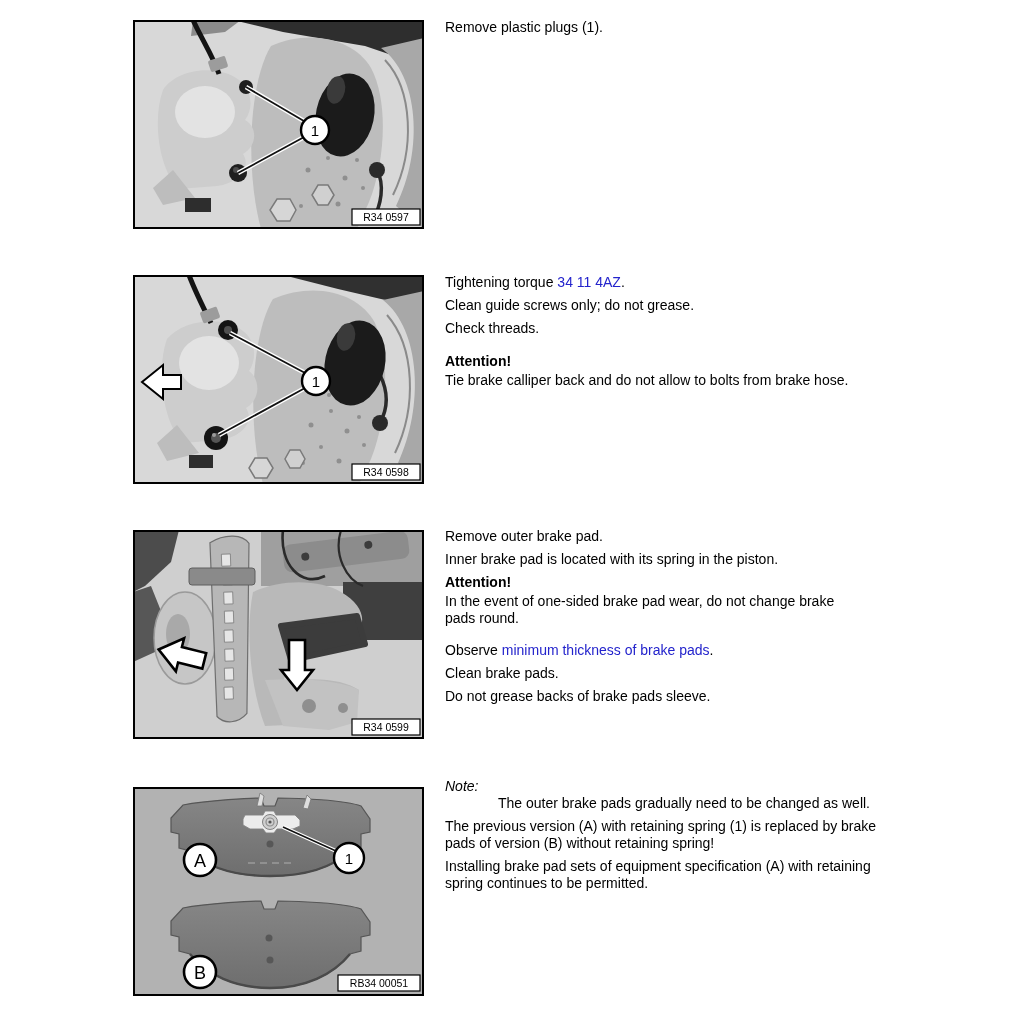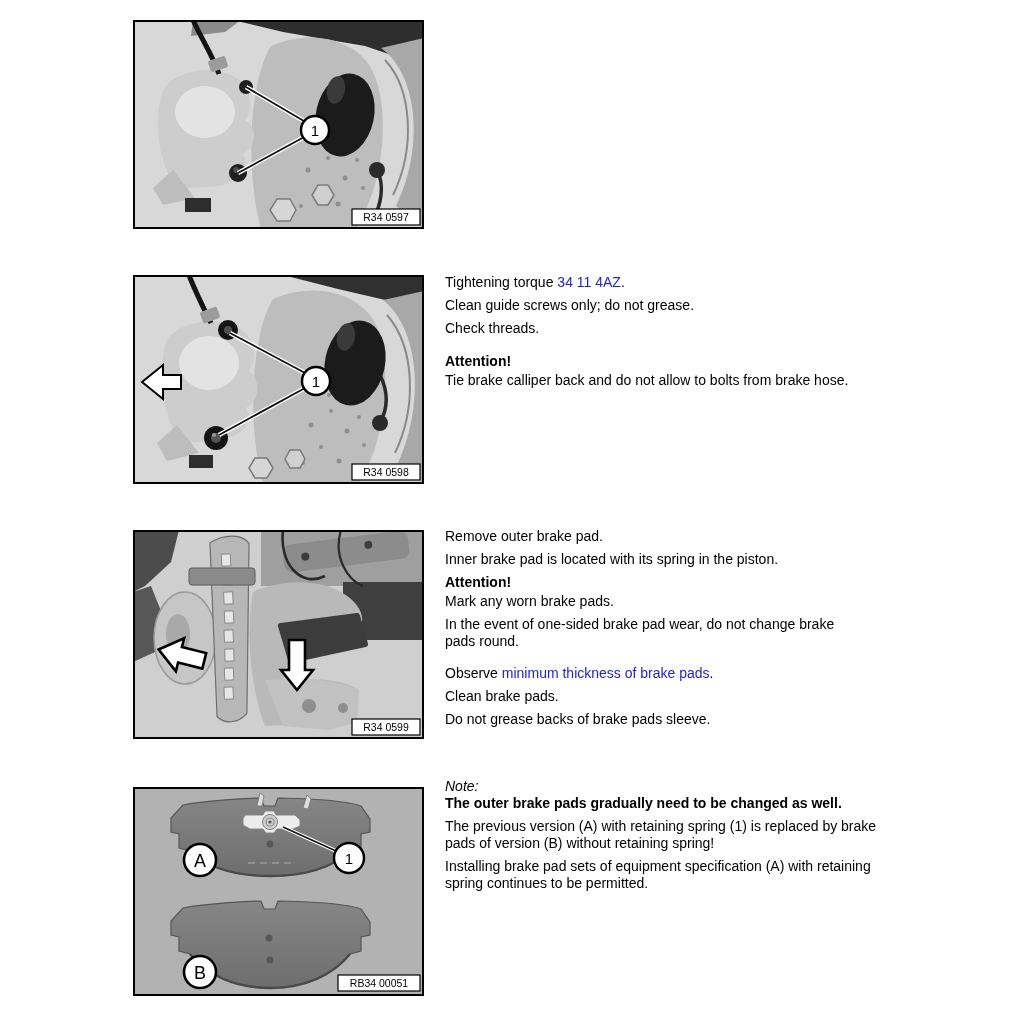"Remove plastic plugs (1)." div.txt { html: none -> <div> <p><span>Remove plastic plugs (1).</span></p> </div> }
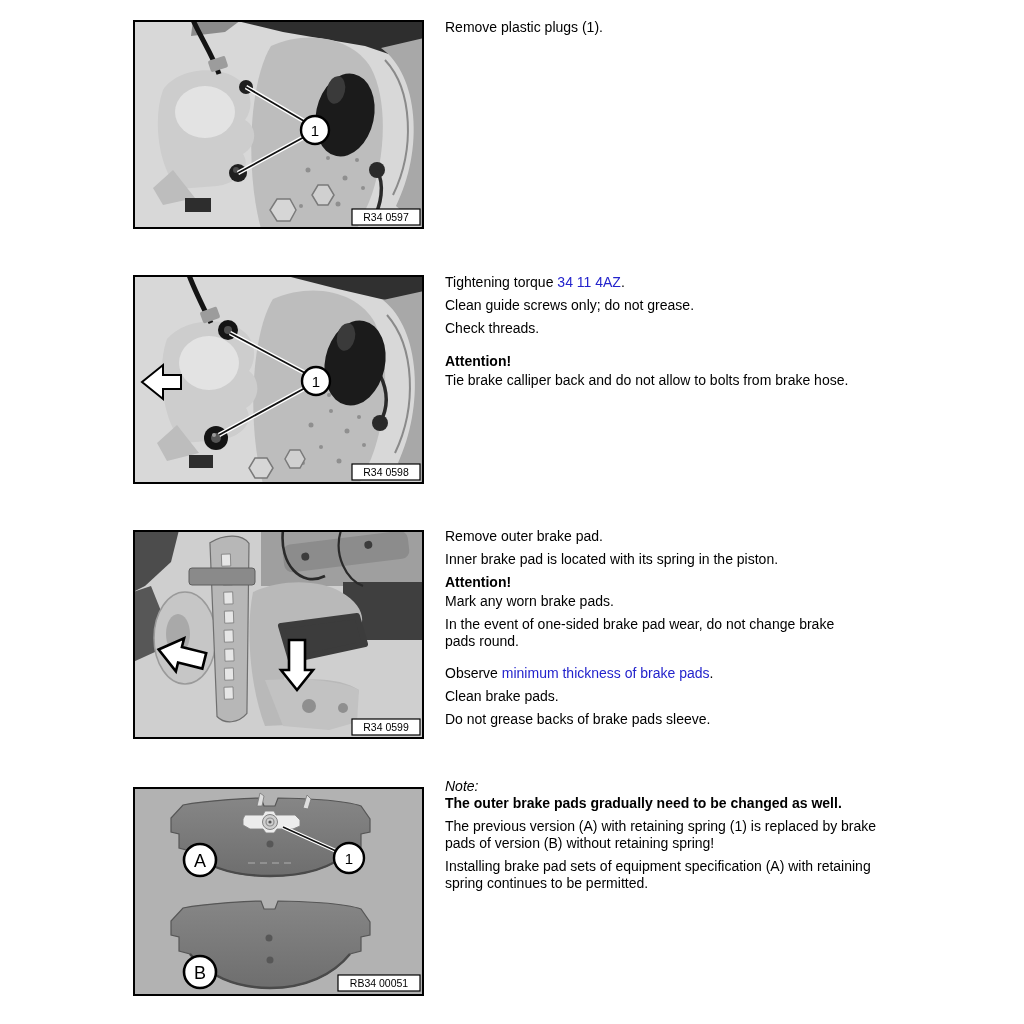"Mark any worn brake pads." p.ind { html: <p><span>Mark any worn brake pads.</span></p> -> none }
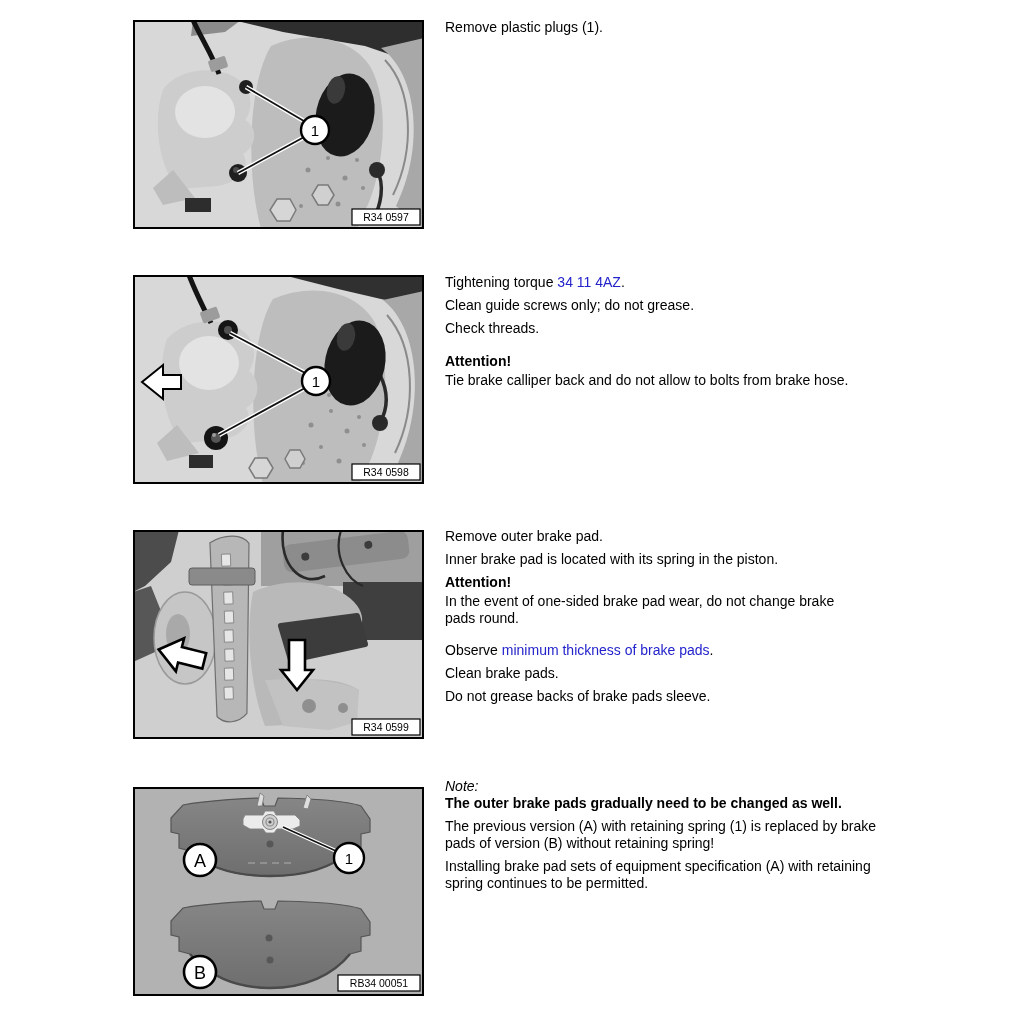"The outer brake pads gradually" .bold { font-weight: bold -> normal; text-align: none -> center }
